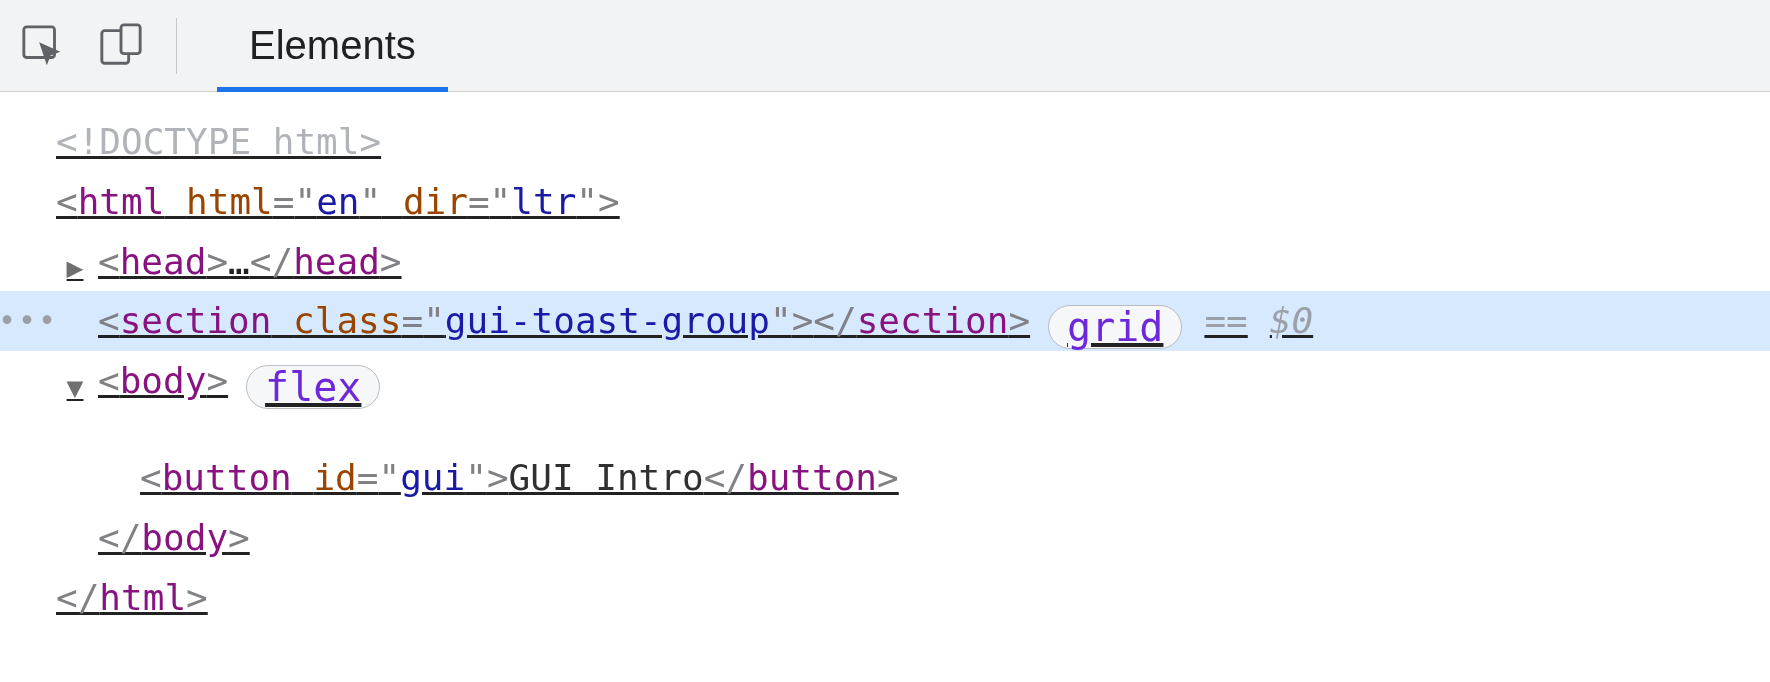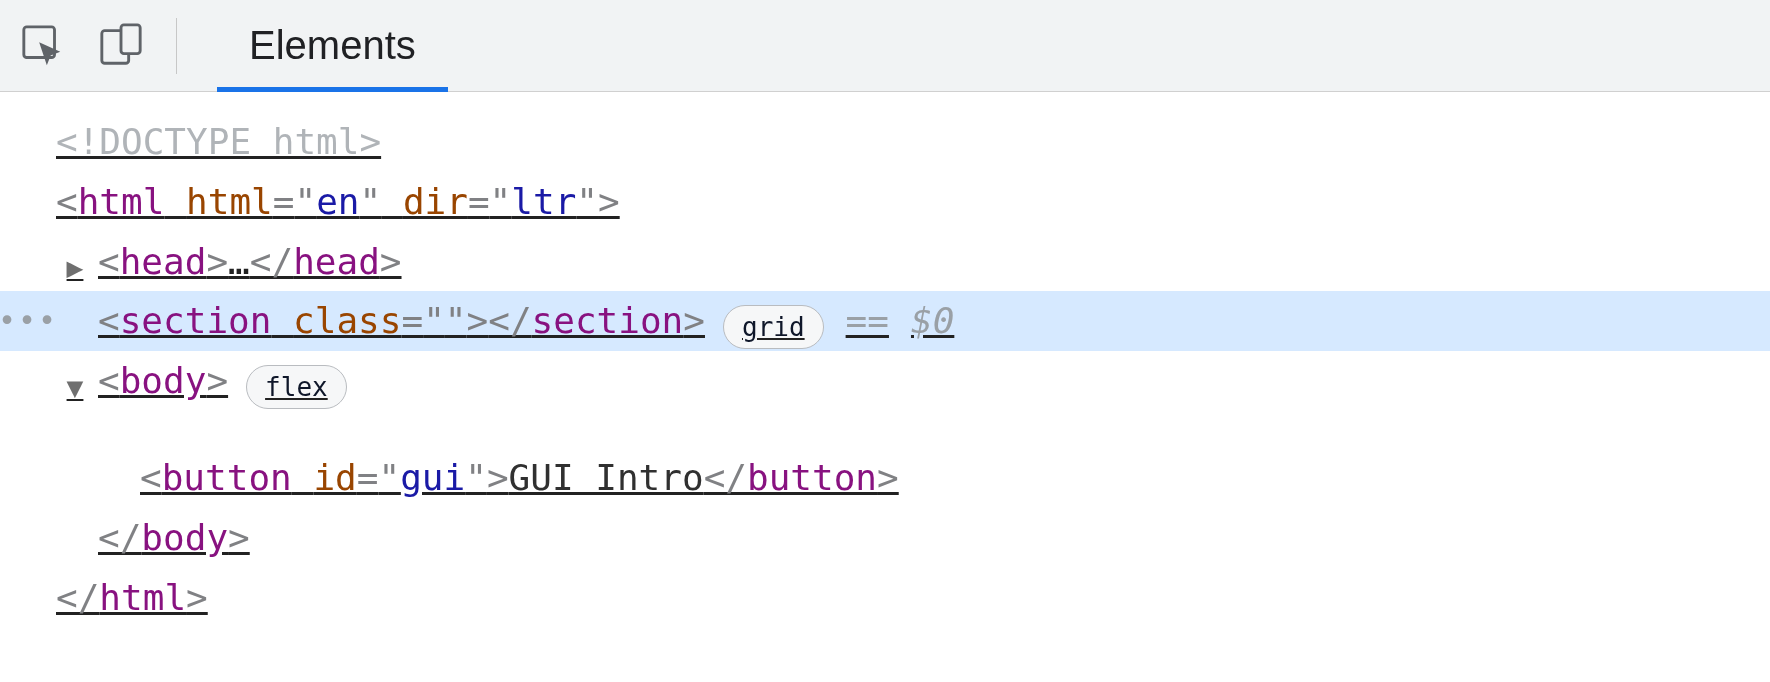"gui-toast-group" span.attrval { html: none -> <span>gui-toast-group</span> }
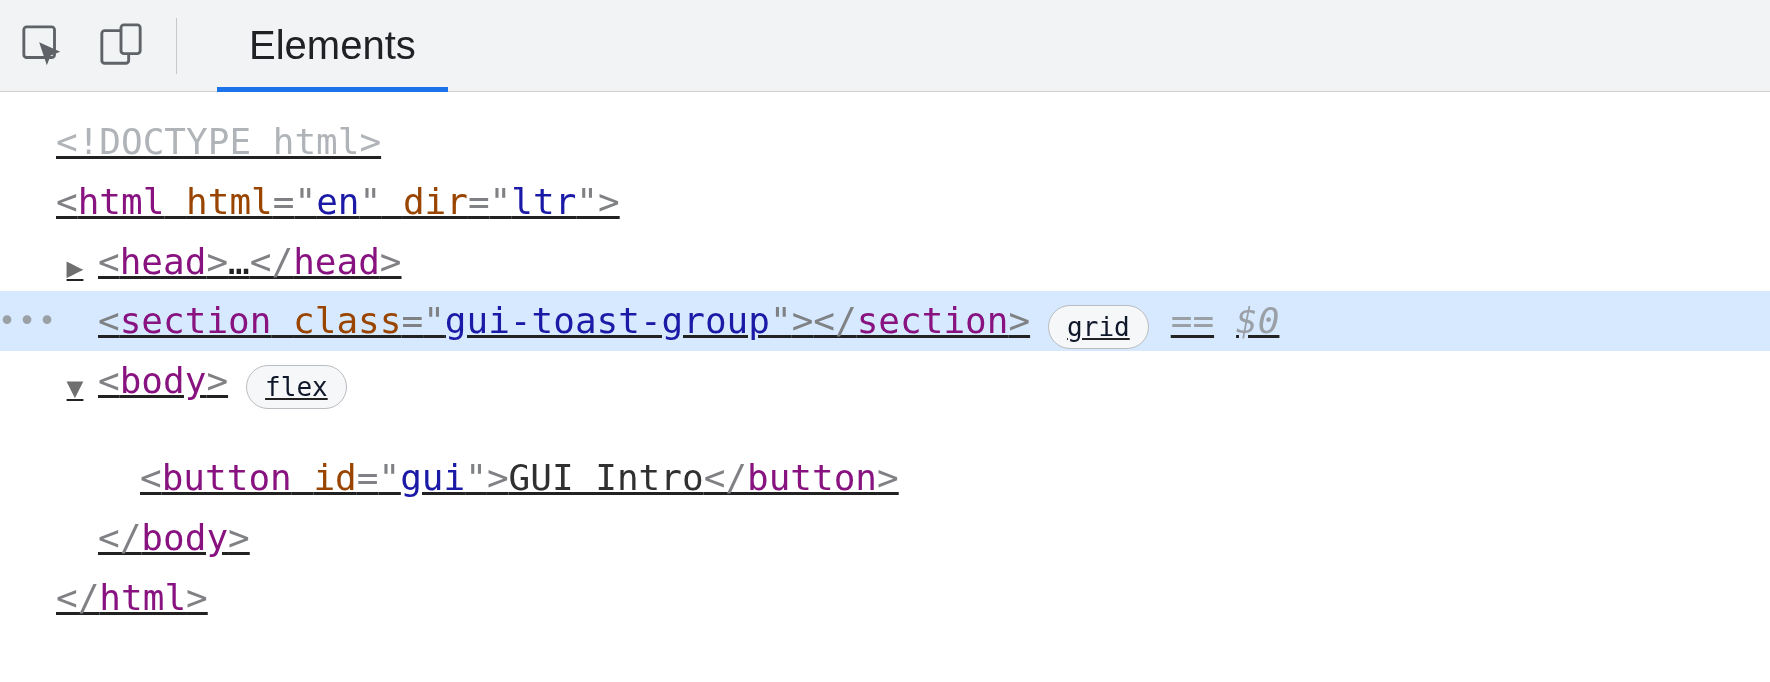"grid" .badge { color: #0f172a -> #6d28d9; font-size: 26px -> 40px }
